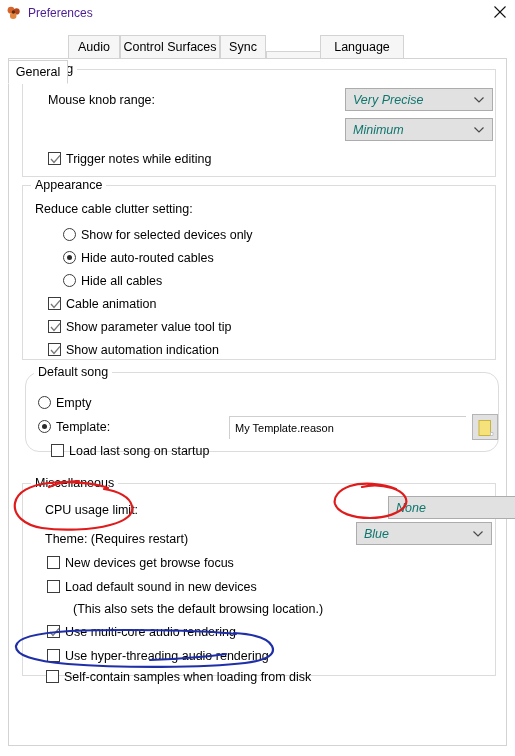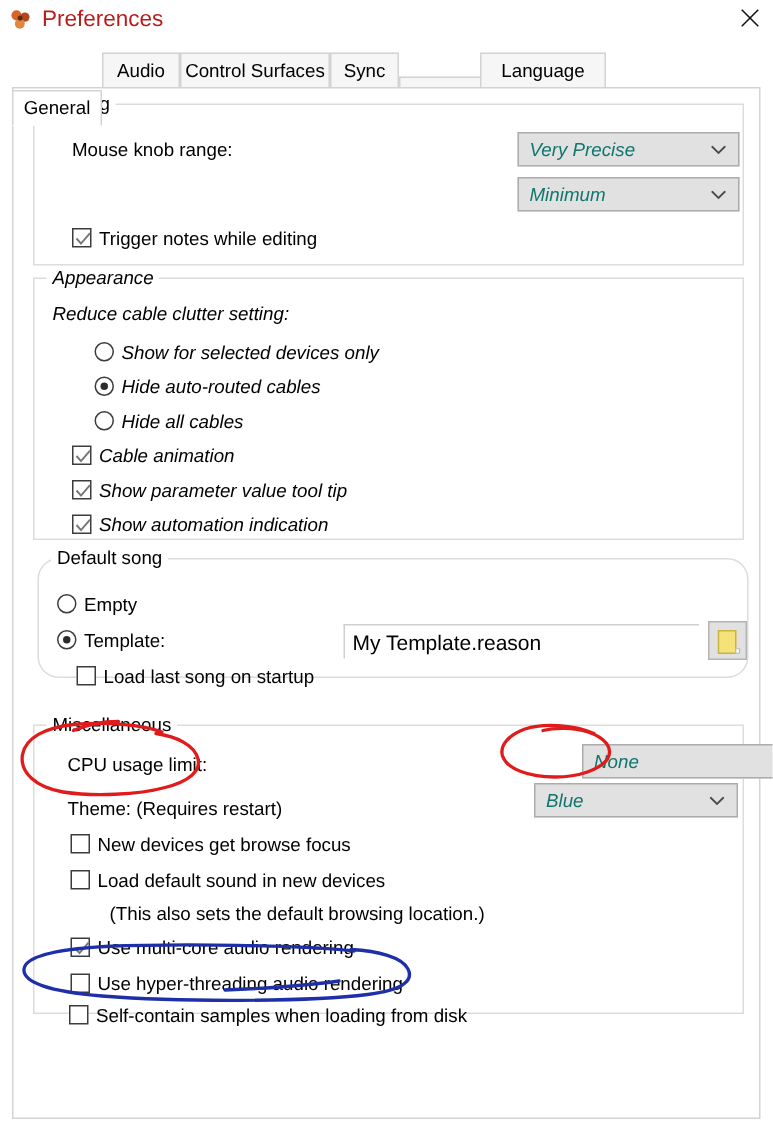"Preferences" #window-title { color: #b91c1c -> #4c1d95; font-size: 15px -> 12px }
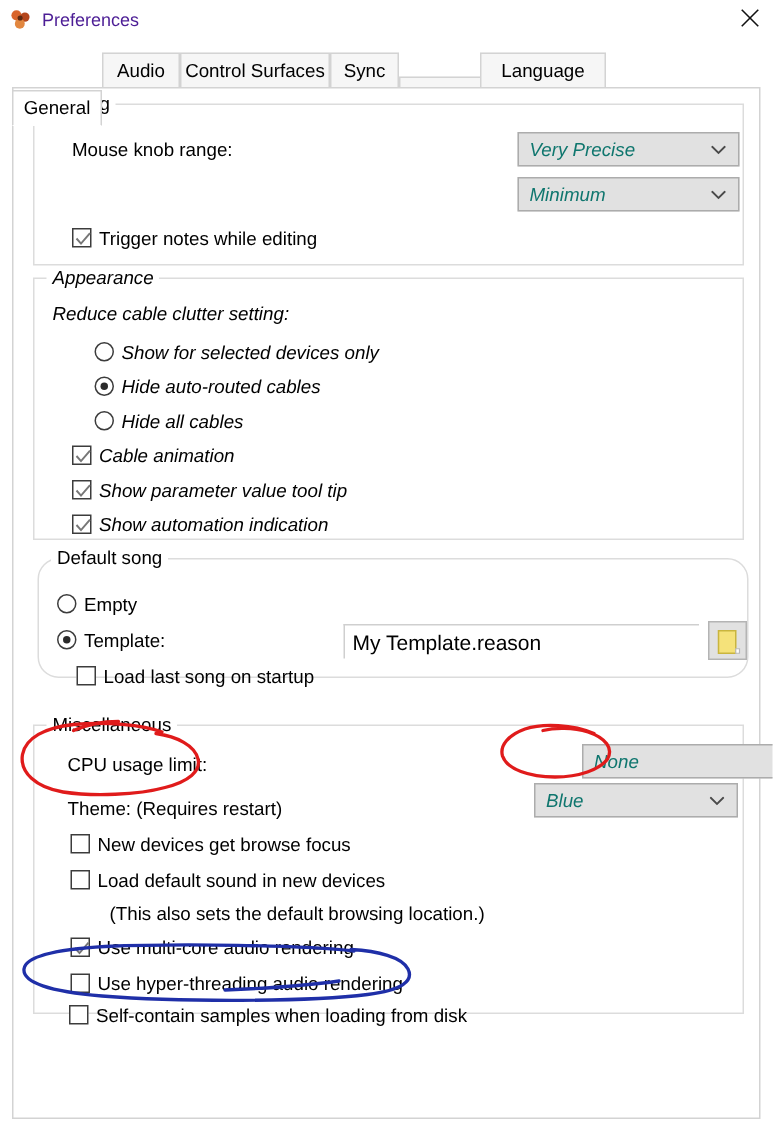"Appearance" div.group { font-style: italic -> none }
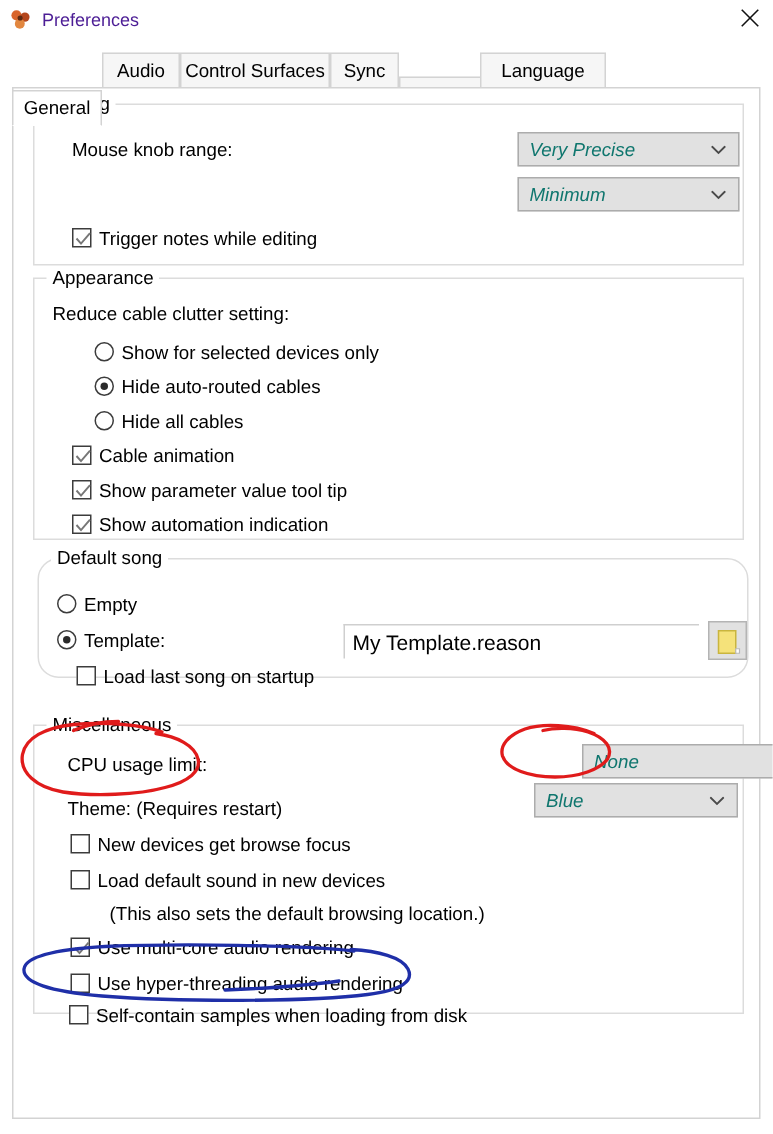"My Template.reason" #template-input .val { font-size: 14px -> 11px }
